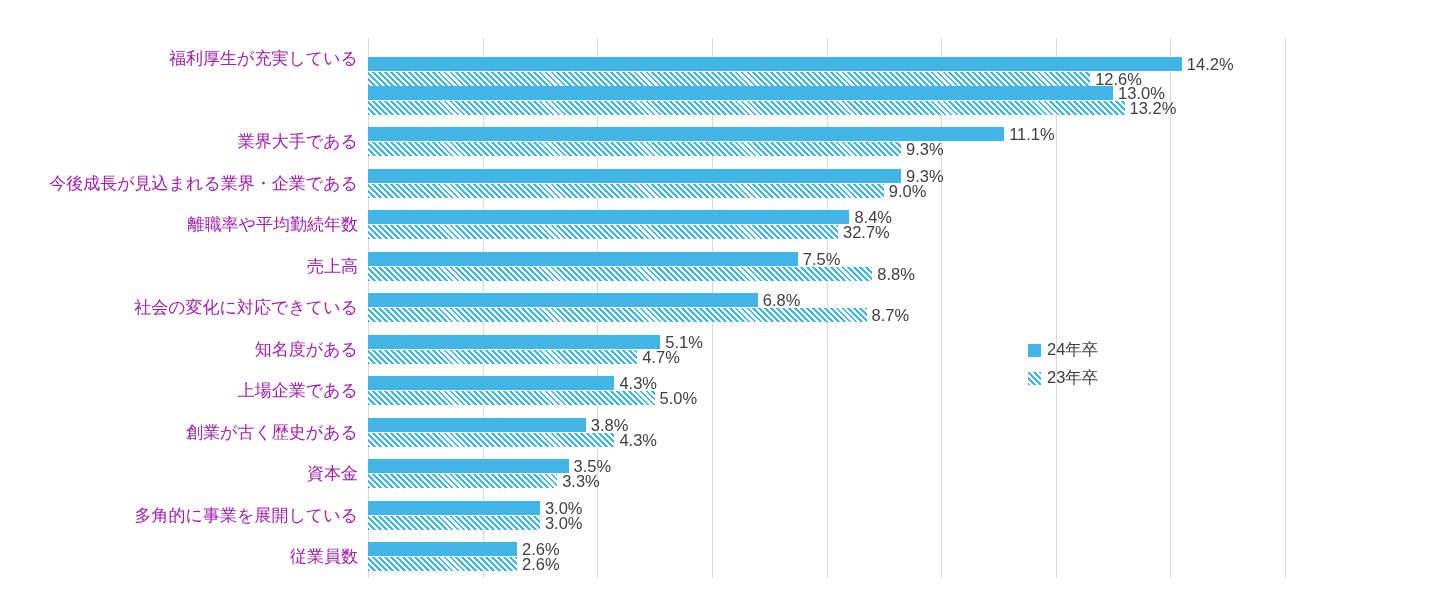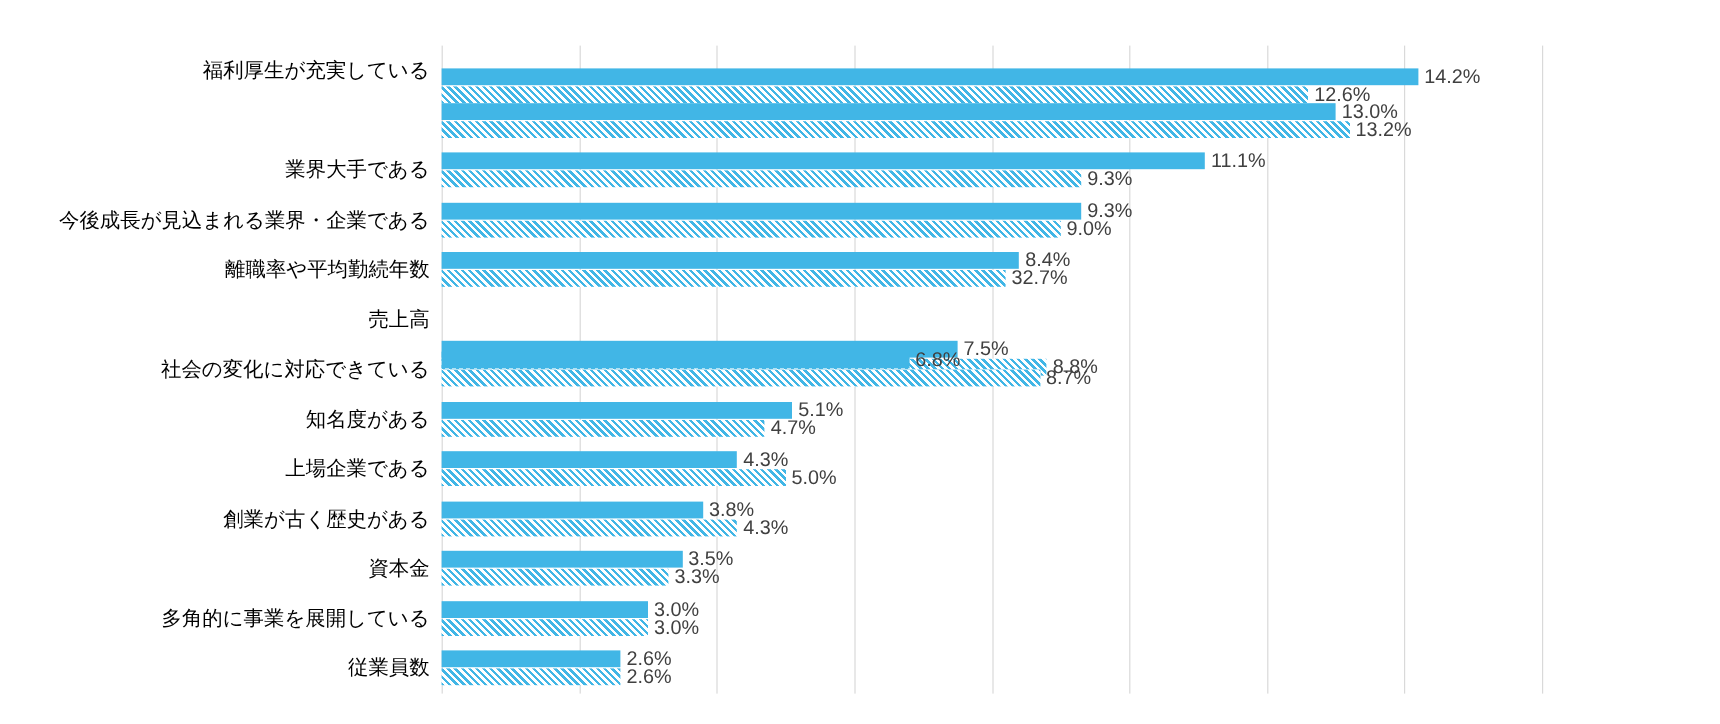"福利厚生が充実している" .cat-label { color: #000000 -> #a21caf }
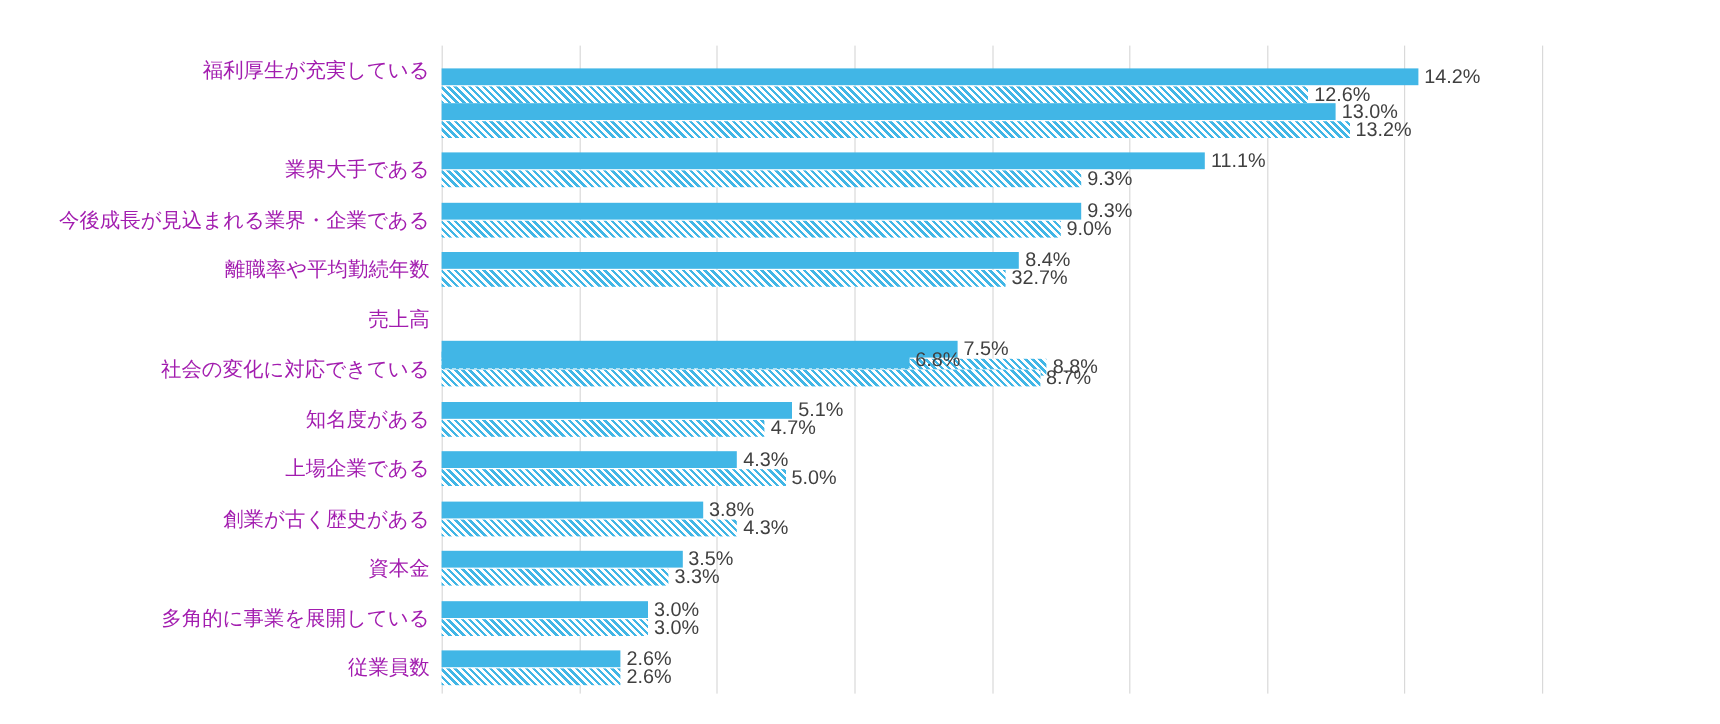"7.5%" div.bar-row { margin-top: 32px -> none }
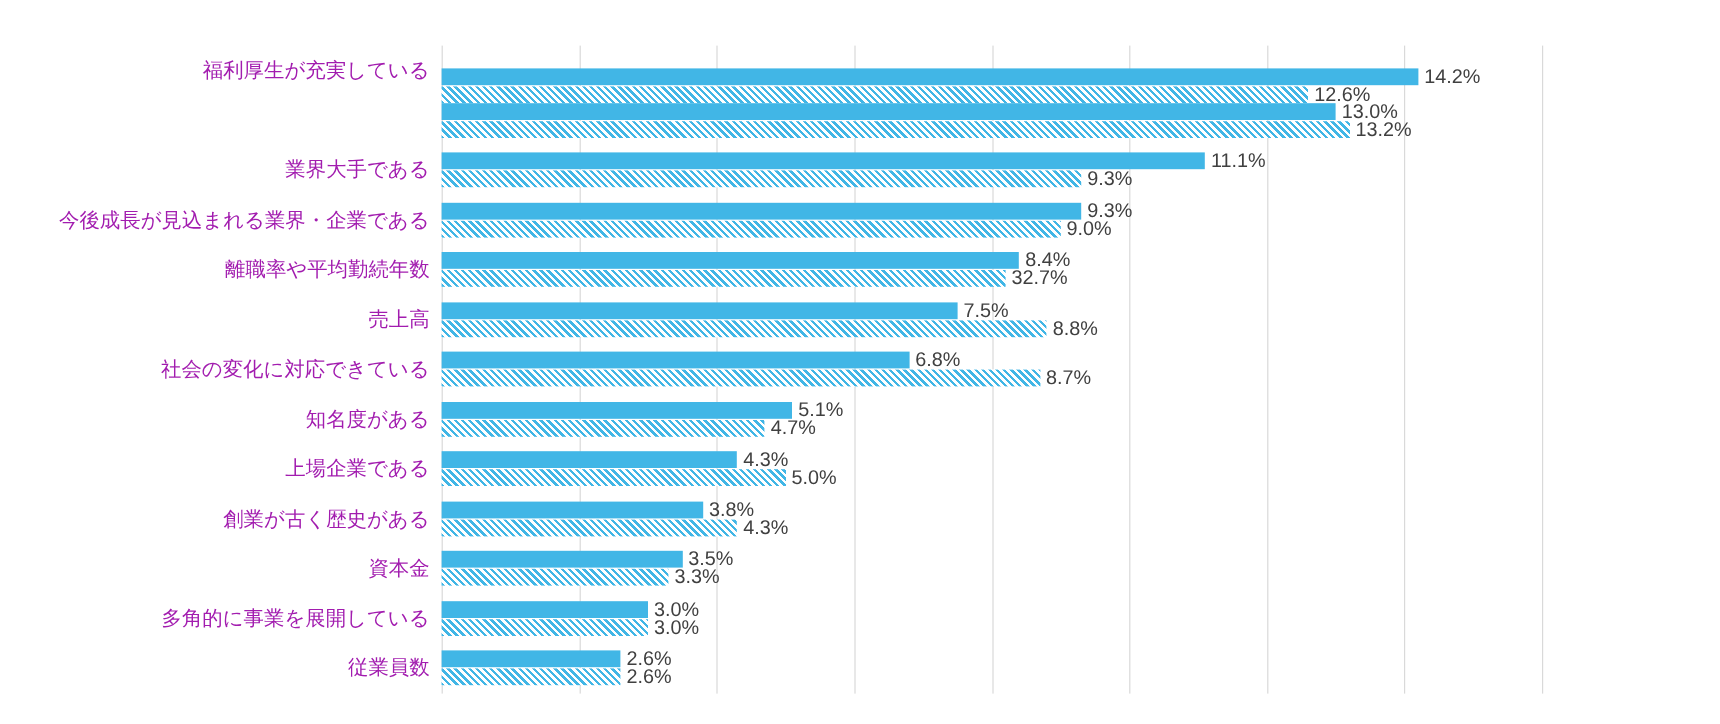"24年卒" div { html: none -> <div> <div> <span></span> <span>24年卒</span> </div> <div> <span></span> <span>23年卒</span> </div> </div> }
